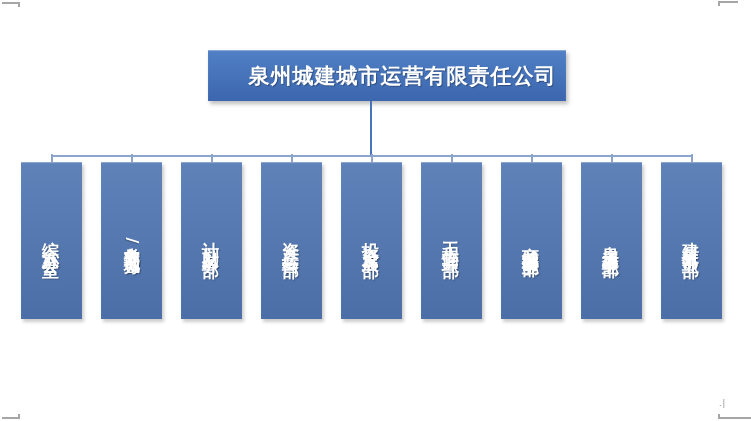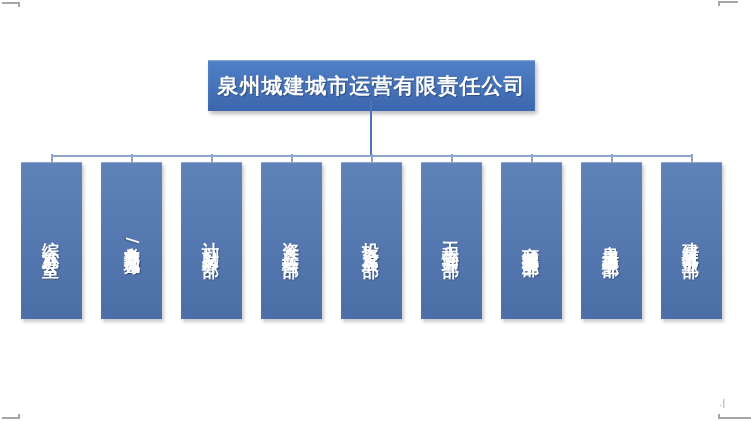"泉州城建城市运营有限责任公司" .root-box { padding-left: none -> 31px; top: 60px -> 50px }
